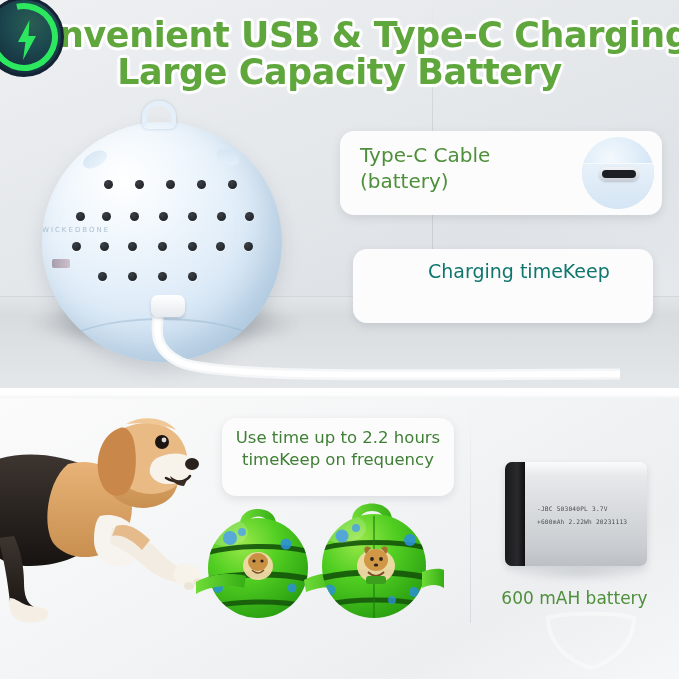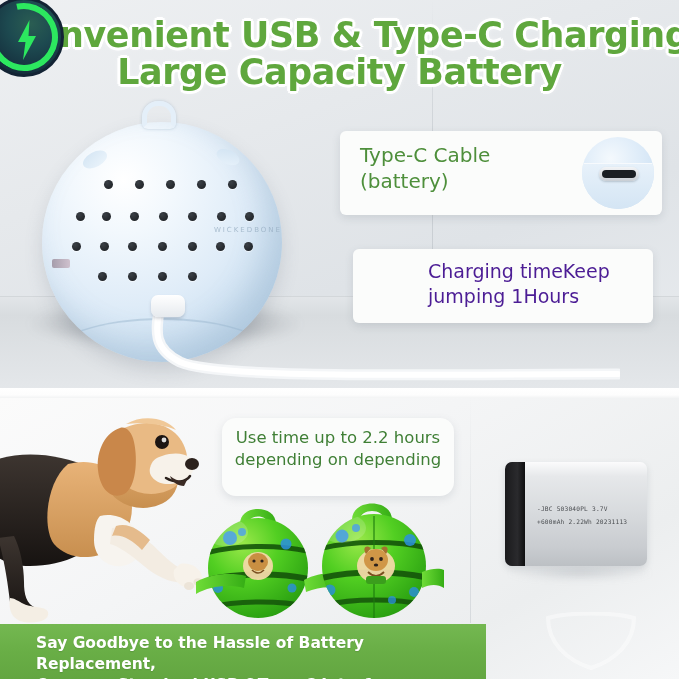"Type-C Cable" .card { border-radius: 6px -> 14px }
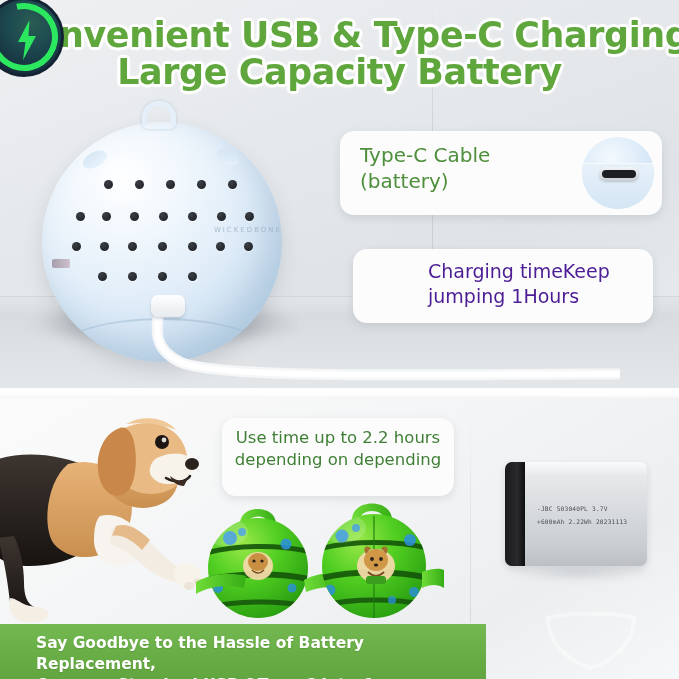"WICKEDBONE" .ball-brand { text-align: right -> left }
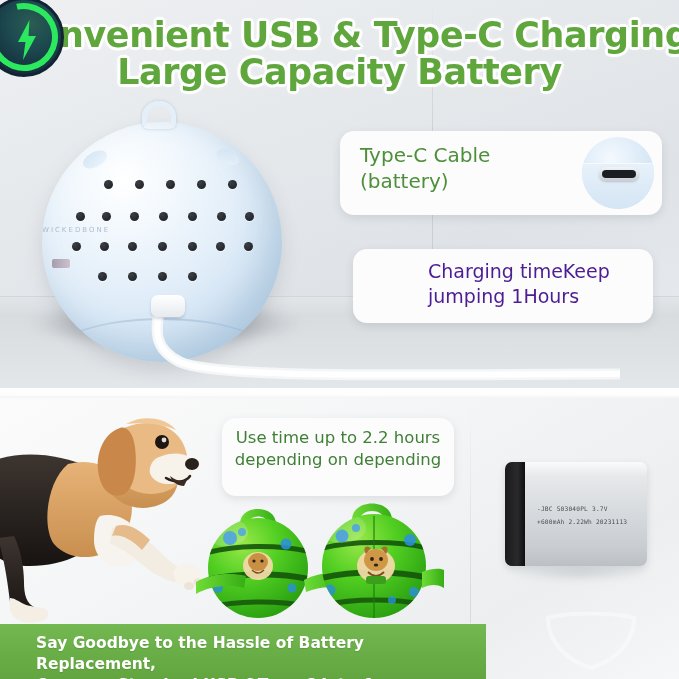"Charging timeKeep" .charge-text { color: #4c1d95 -> #0f766e }
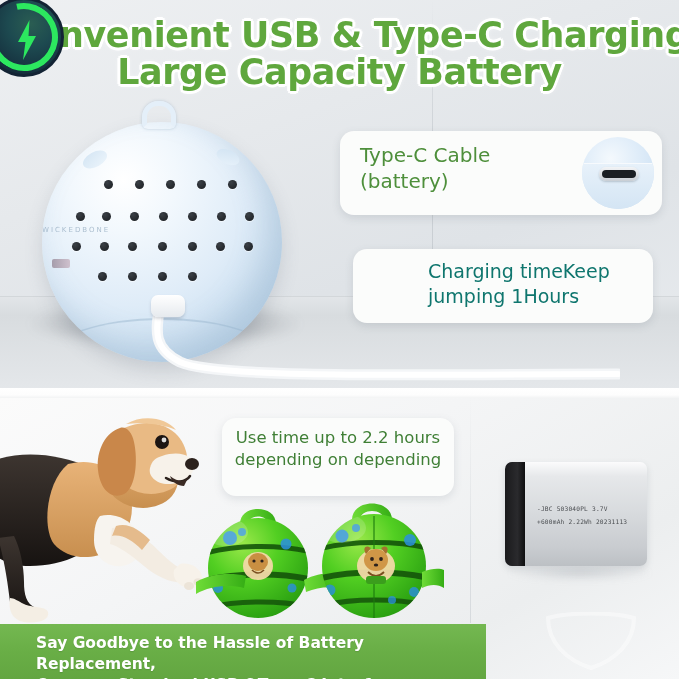"jumping 1Hours" div { html: <div>jumping 1Hours</div> -> none }
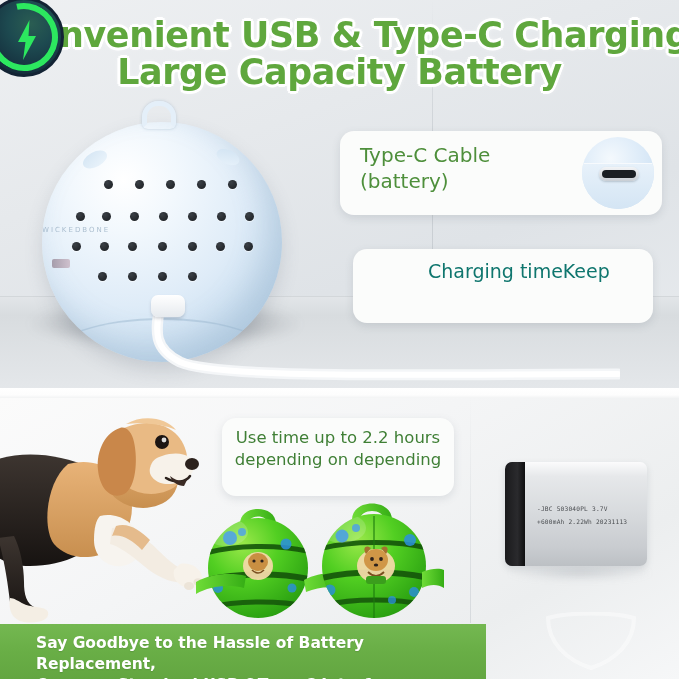"depending on depending" div { text: depending on depending -> timeKeep on frequency }
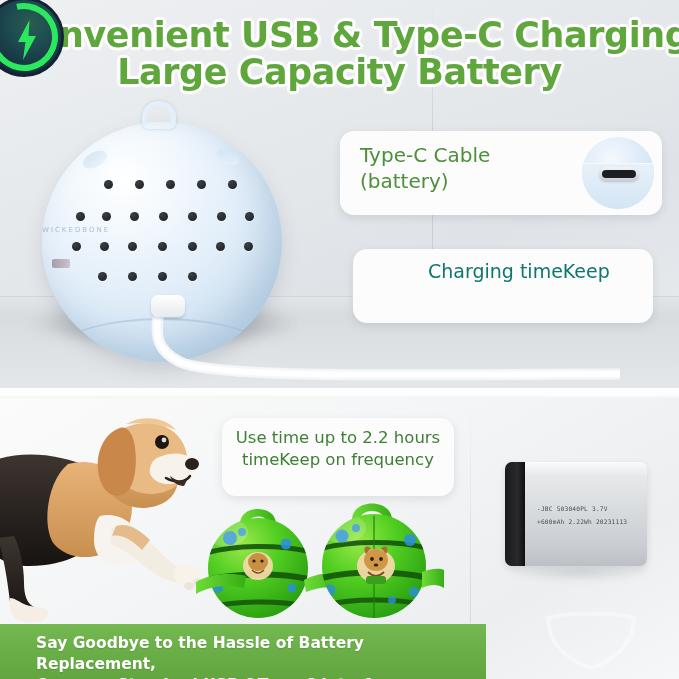"600 mAH battery" div.battery-caption { html: none -> <div>600 mAH battery</div> }
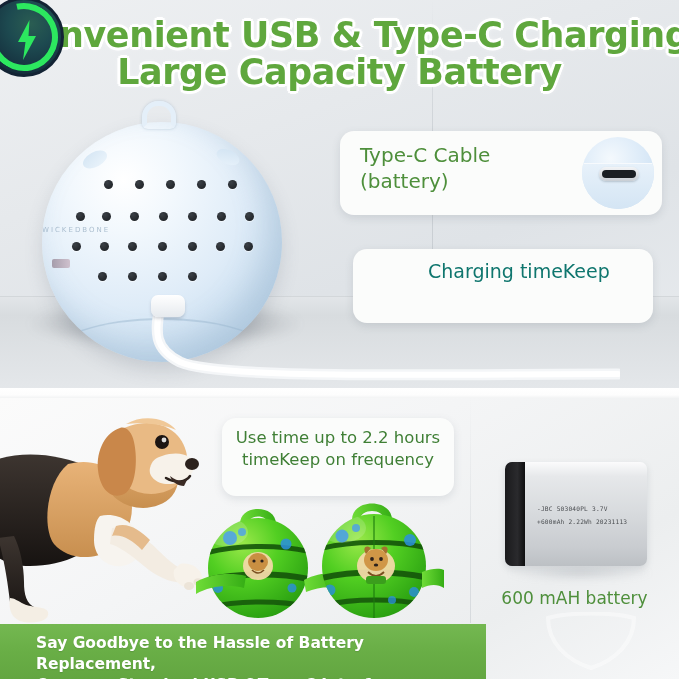"Say Goodbye to the Hassle" div.banner { html: <div> <div> <div>Say Goodbye to the Hassle of Battery Replacement,</div> <div>Common Standard USB &amp;Type-C Interface</div> </div> </div> -> none }
